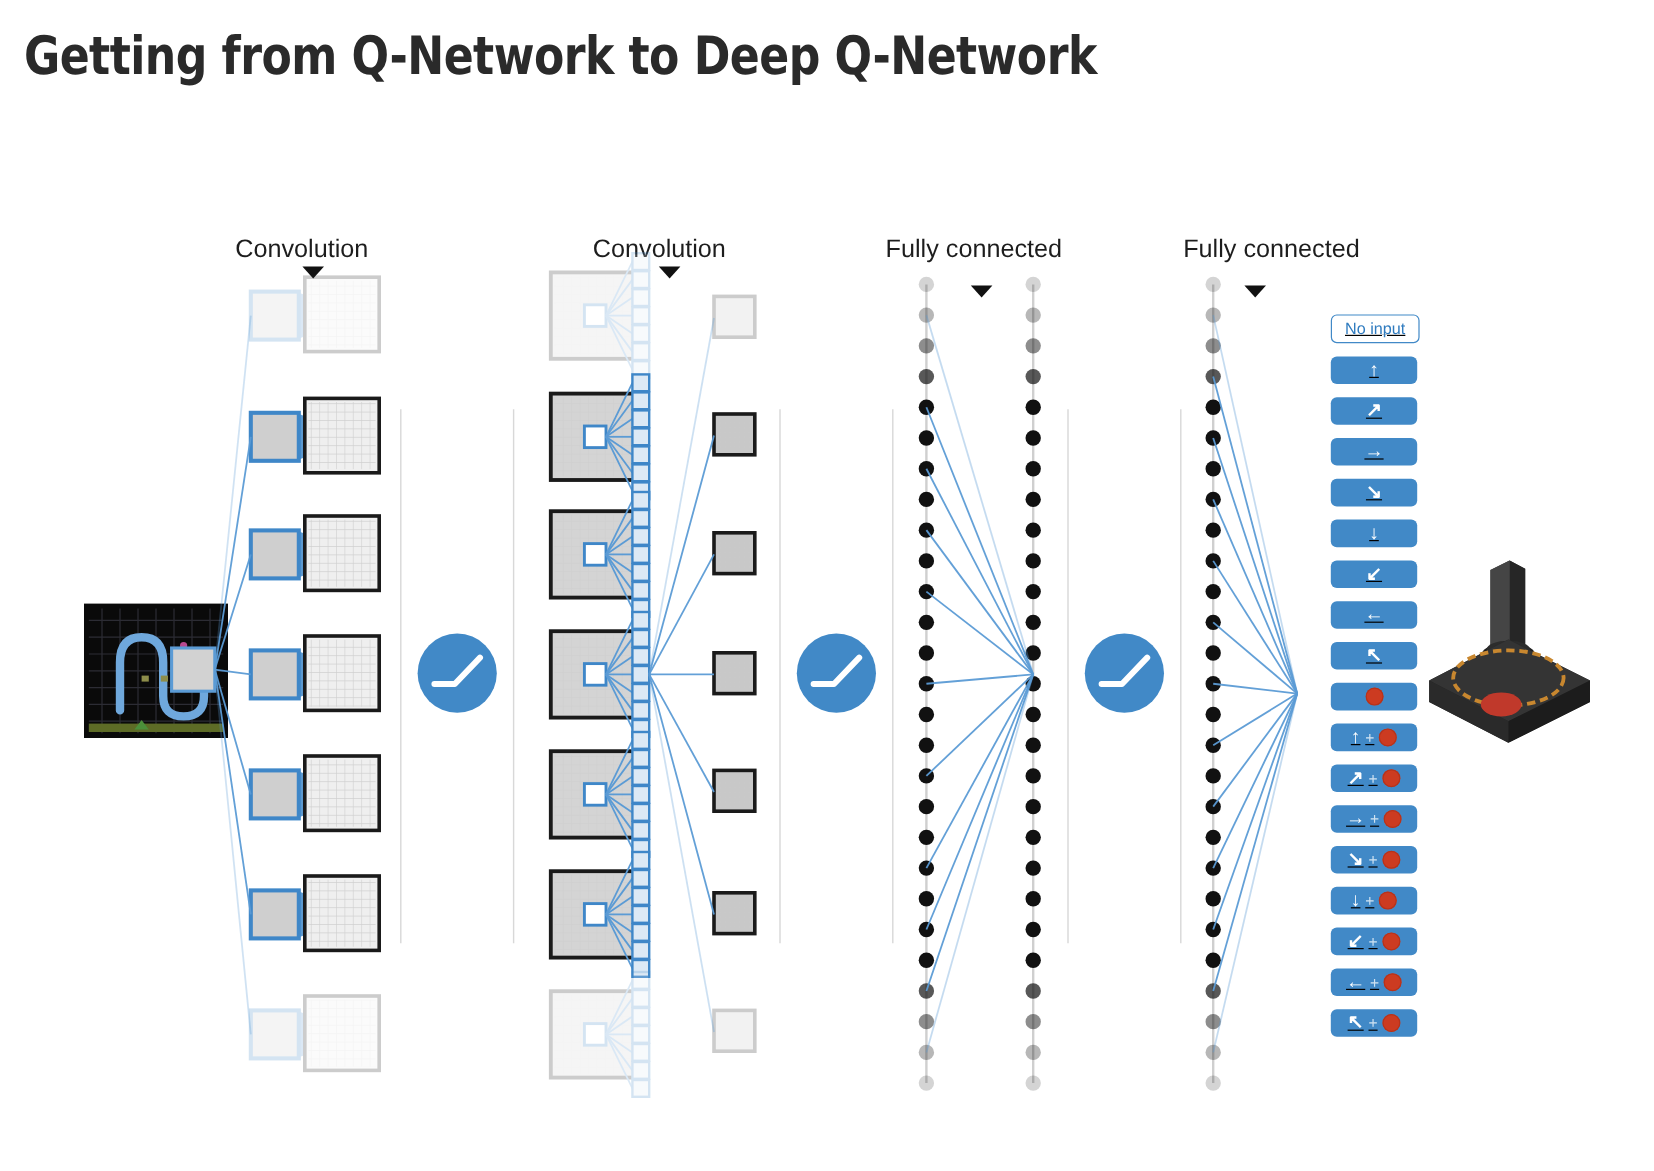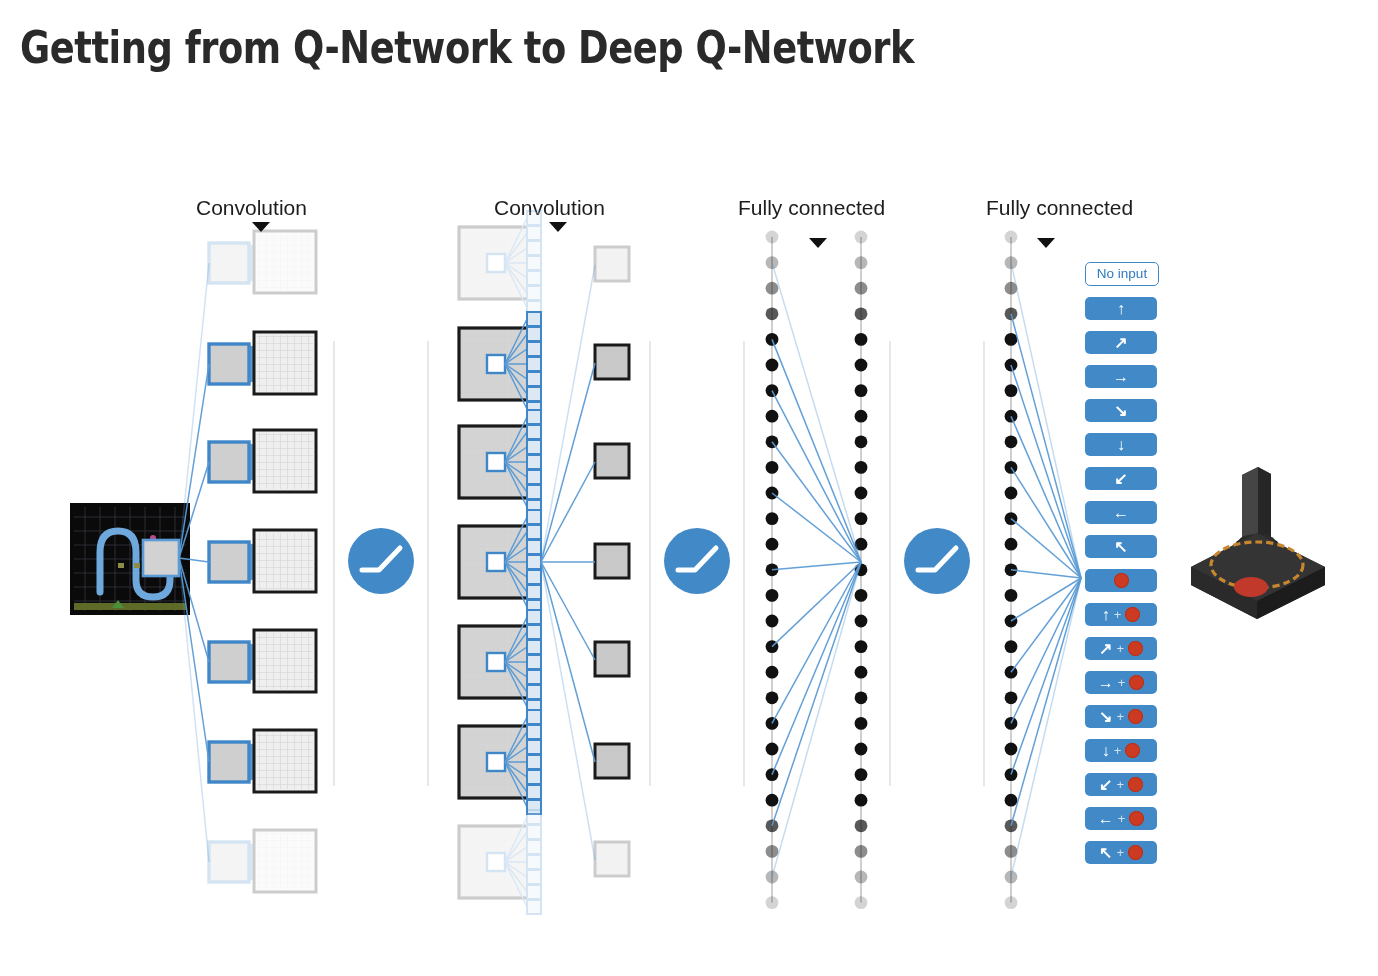"No input" #actions { left: 1085px -> 1109px; text-decoration: none -> underline }
